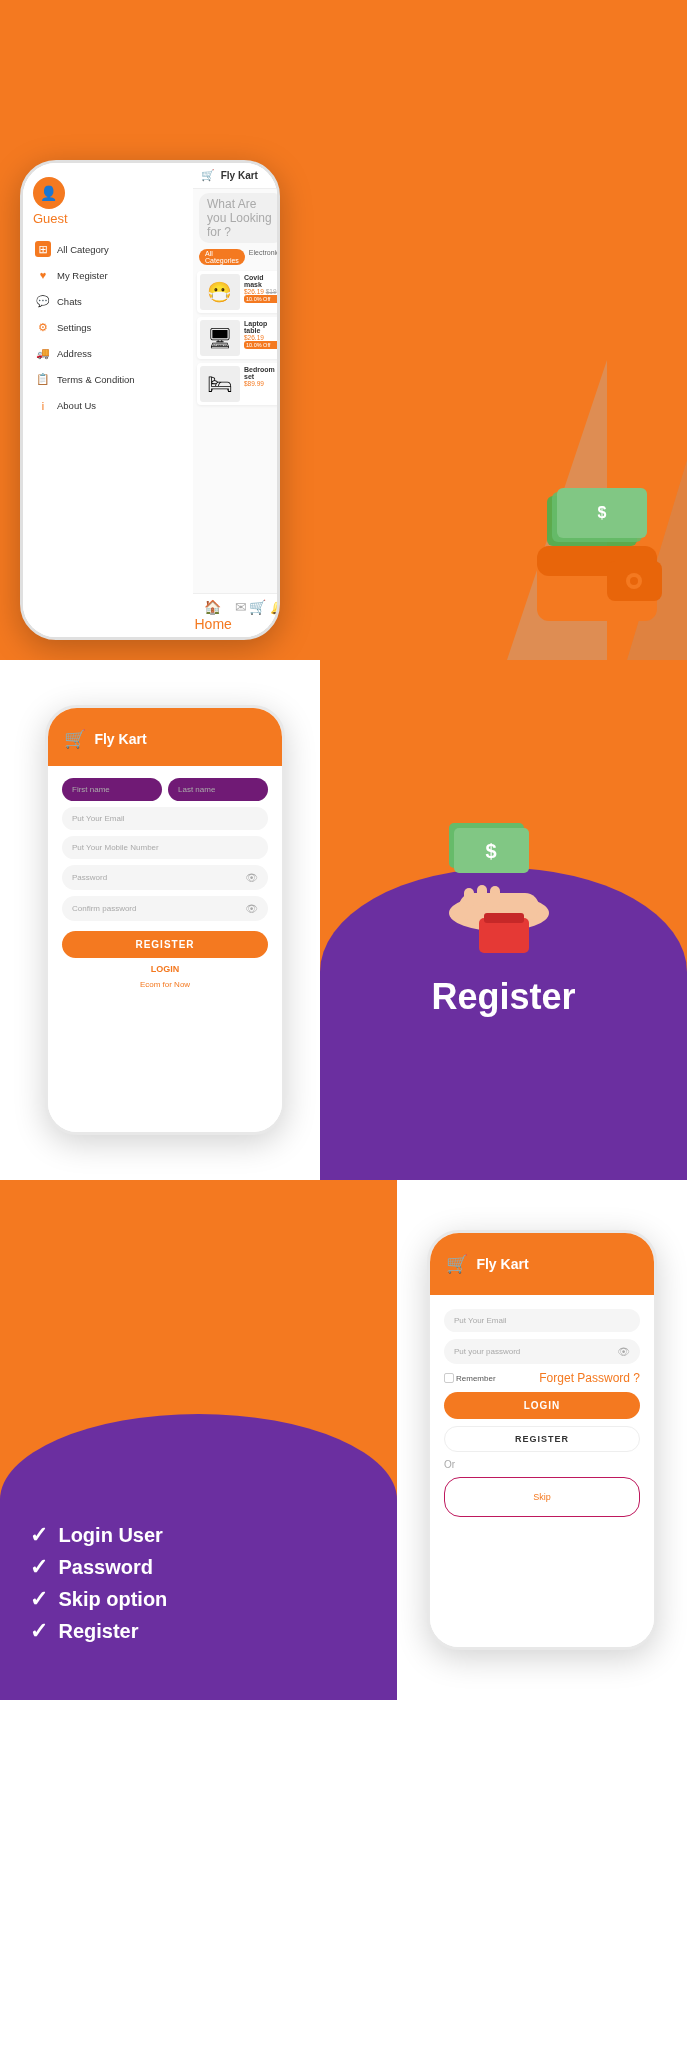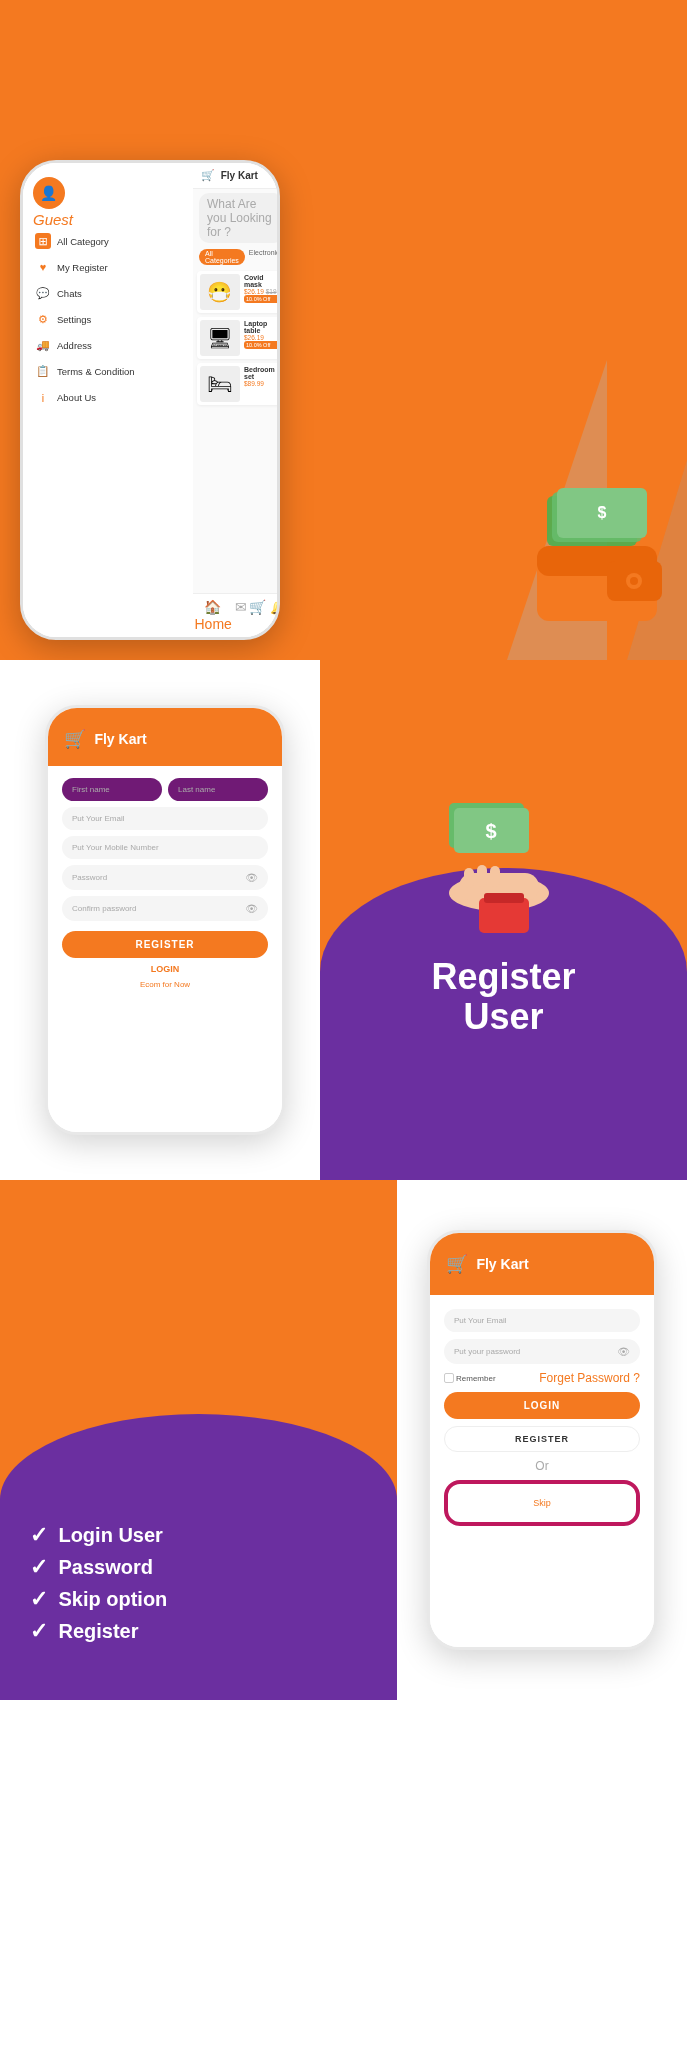"Guest" .sidebar-guest { font-size: 15px -> 13px; font-style: italic -> none; margin-bottom: none -> 10px }
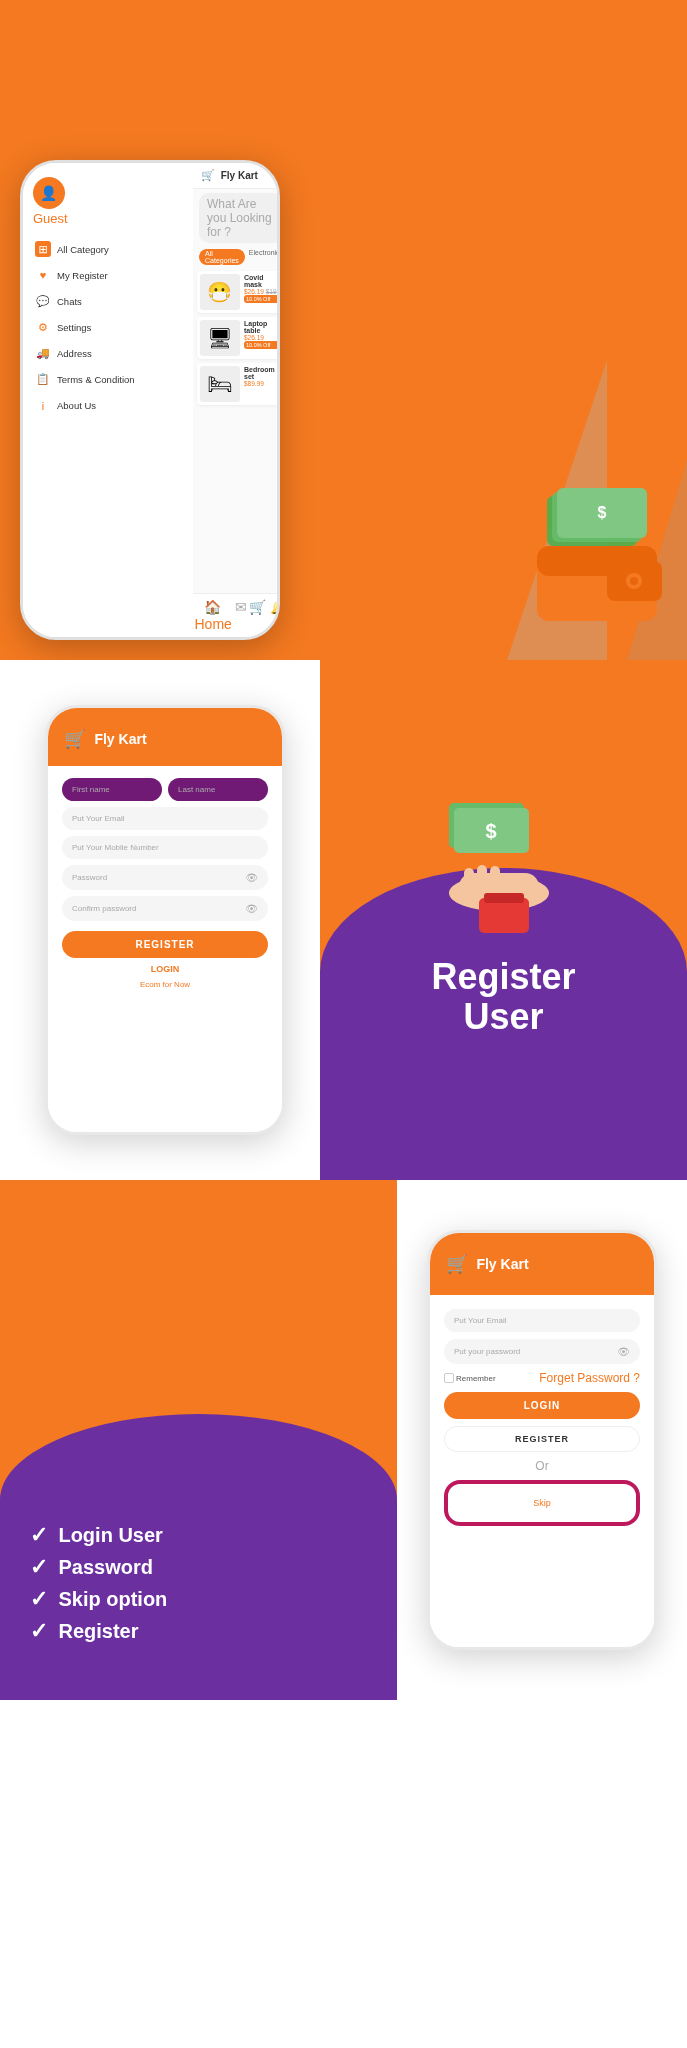"User" div { html: <div>User</div> -> none }
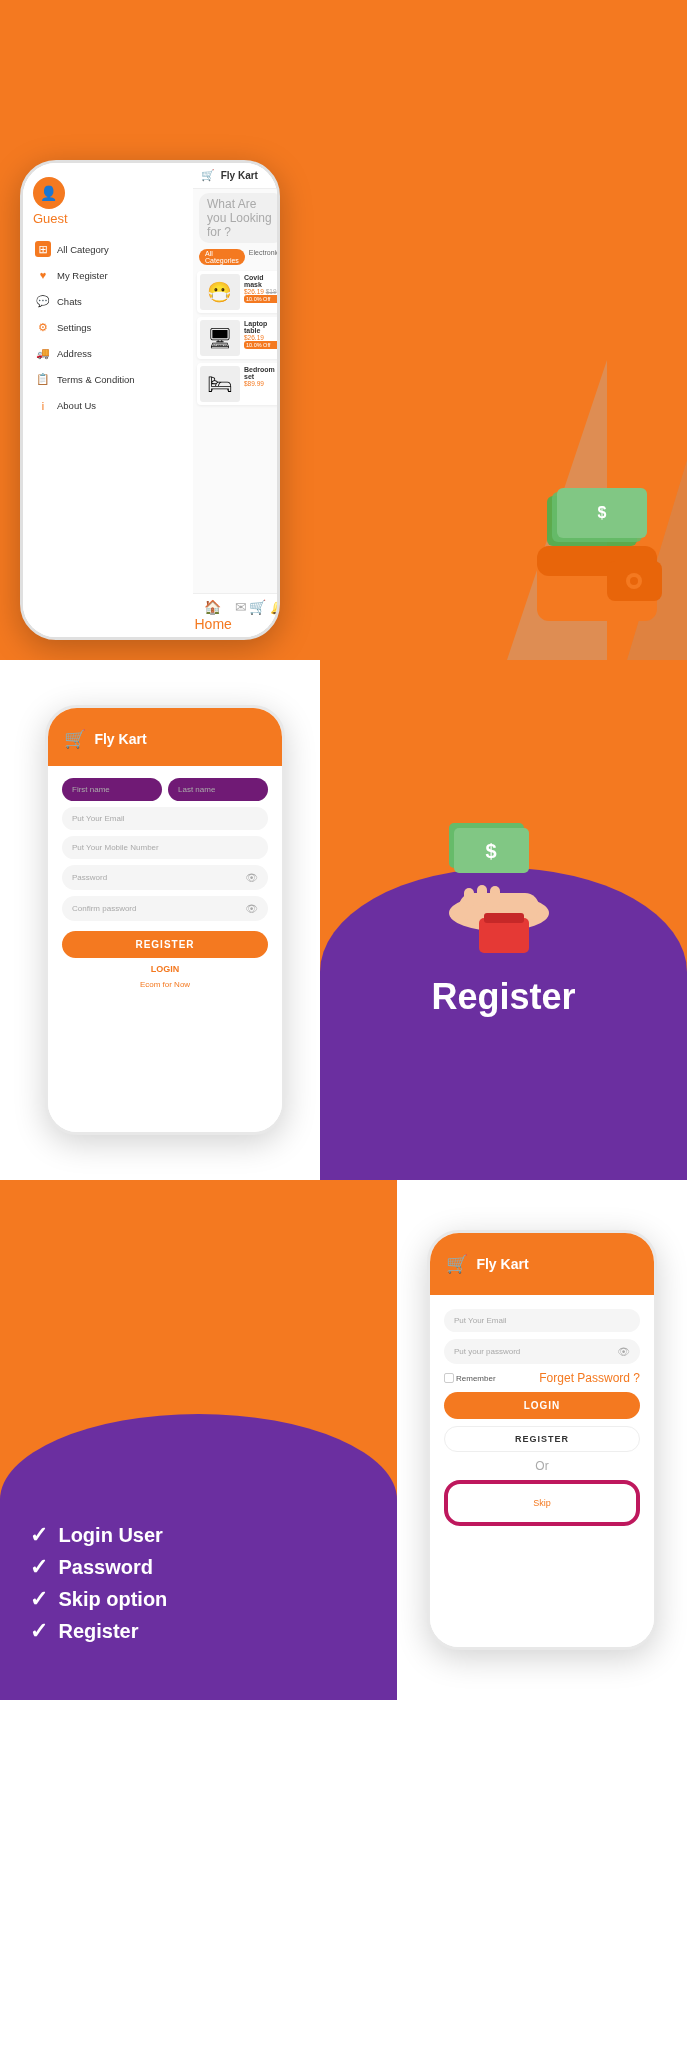"Or" .login-or { font-size: 12px -> 10px; text-align: center -> none }
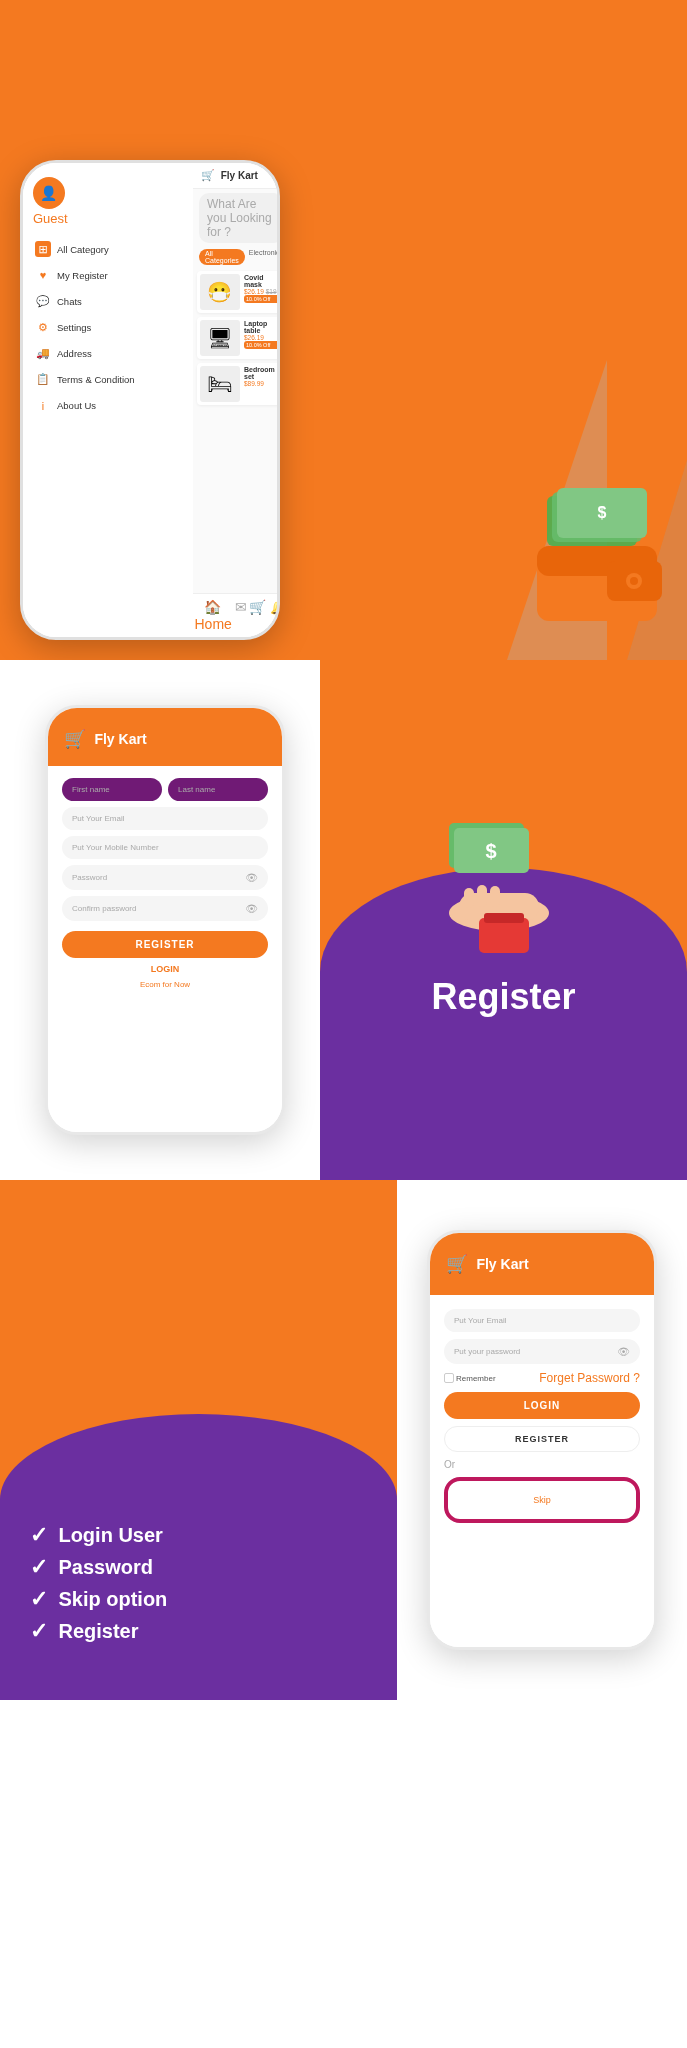"Skip" .login-skip-btn { border: 4px solid #be185d -> 1px solid #be185d }
